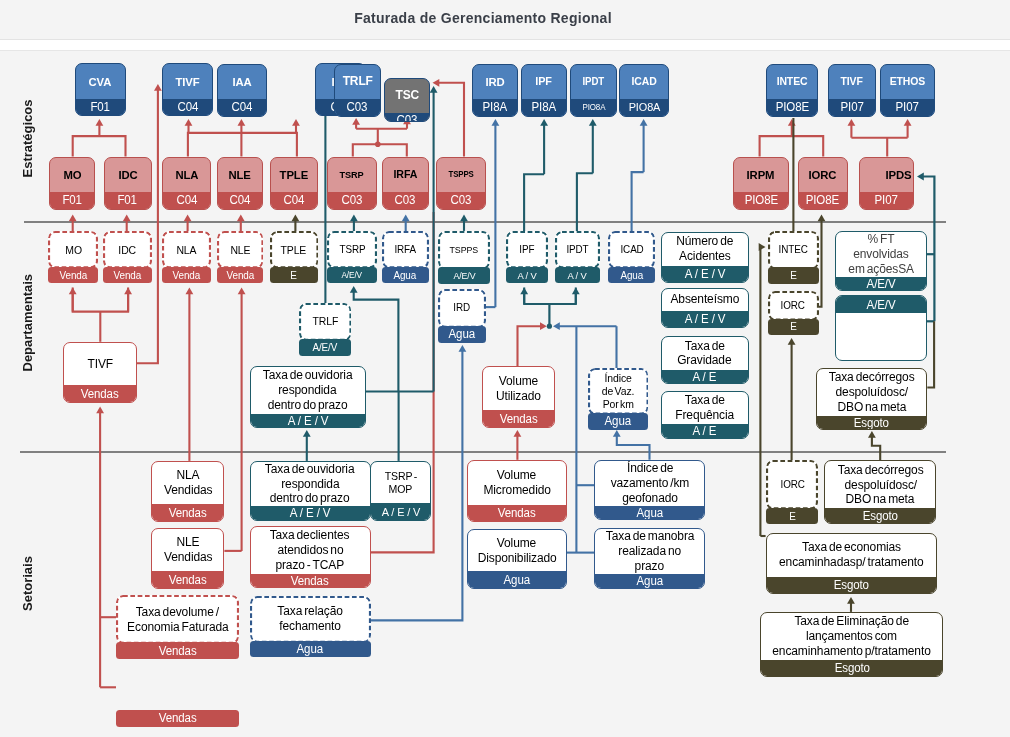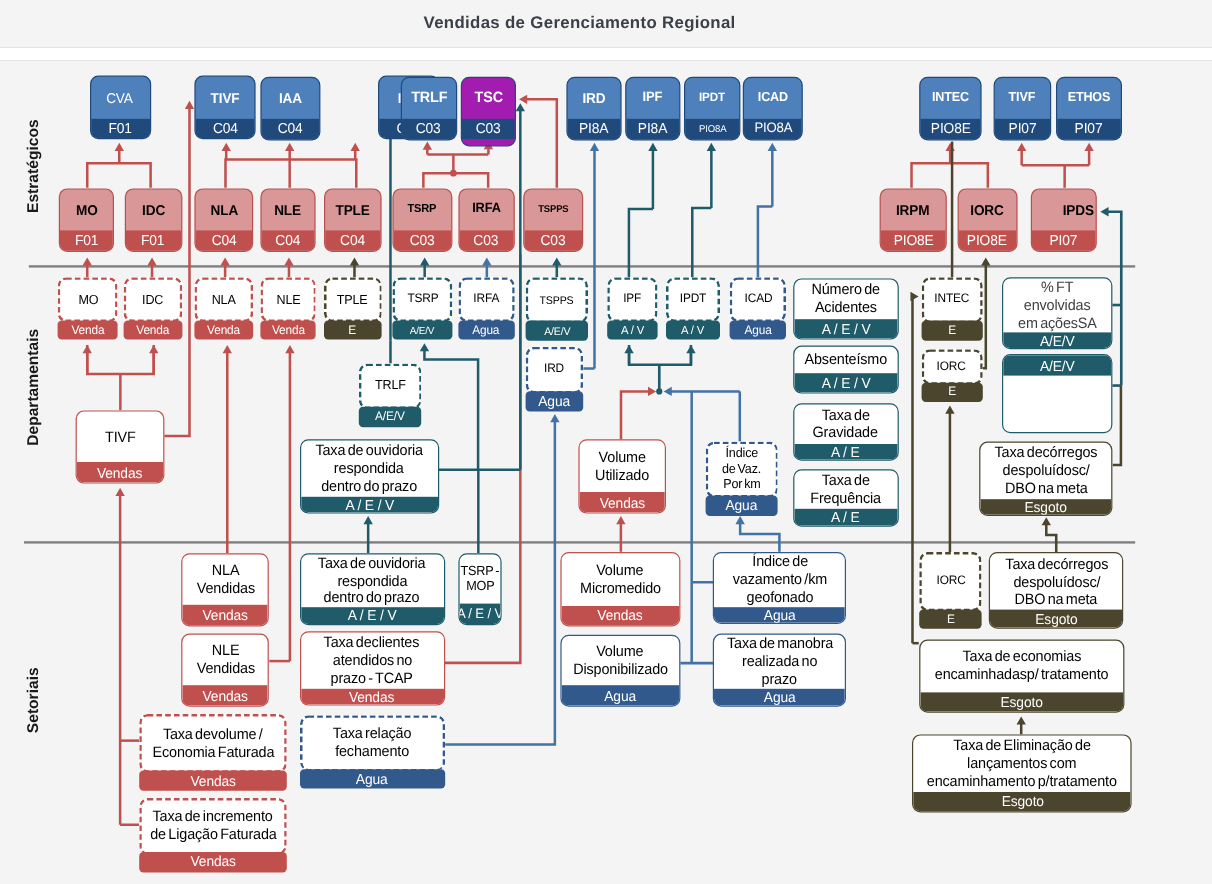"Vendidas de Gerenciamento Regional" div { text: Vendidas -> Faturada }
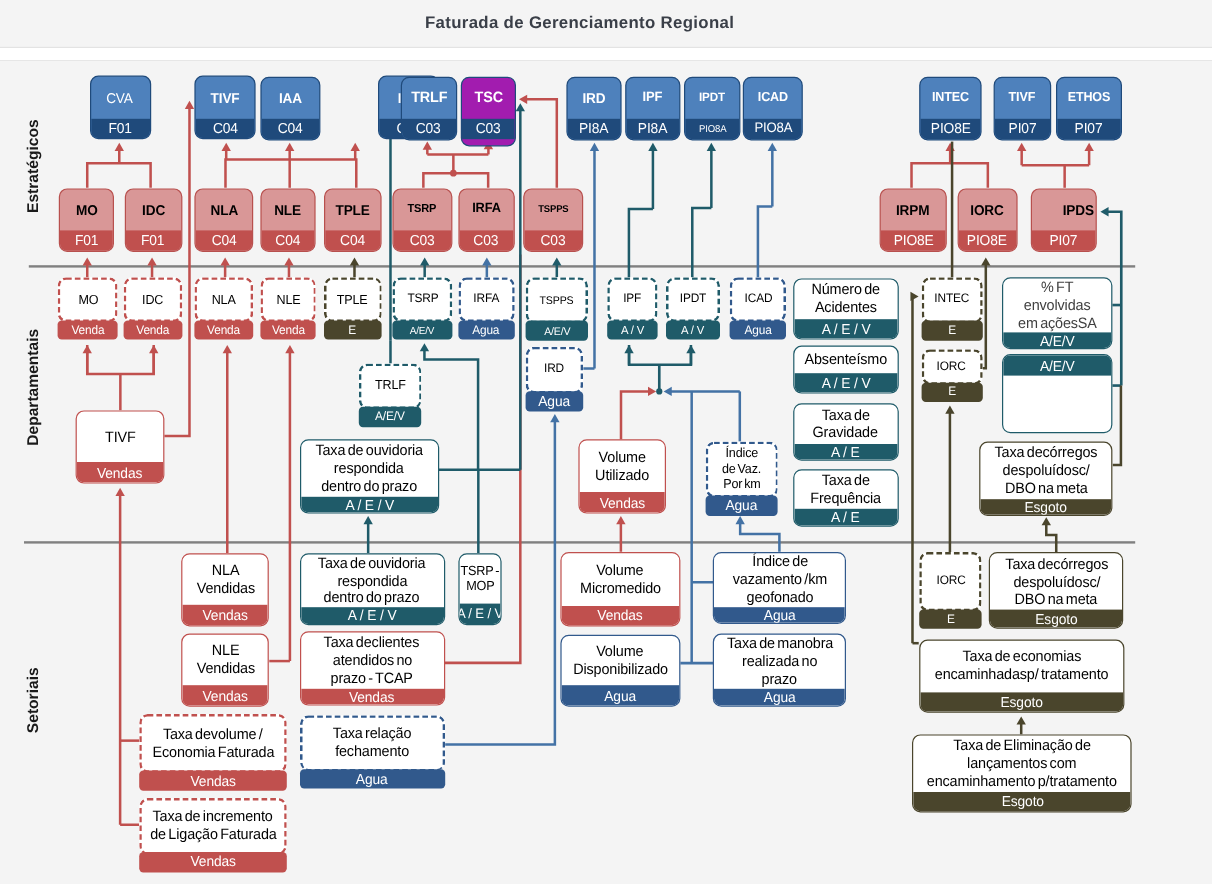"CVA" div.body { font-weight: normal -> bold }
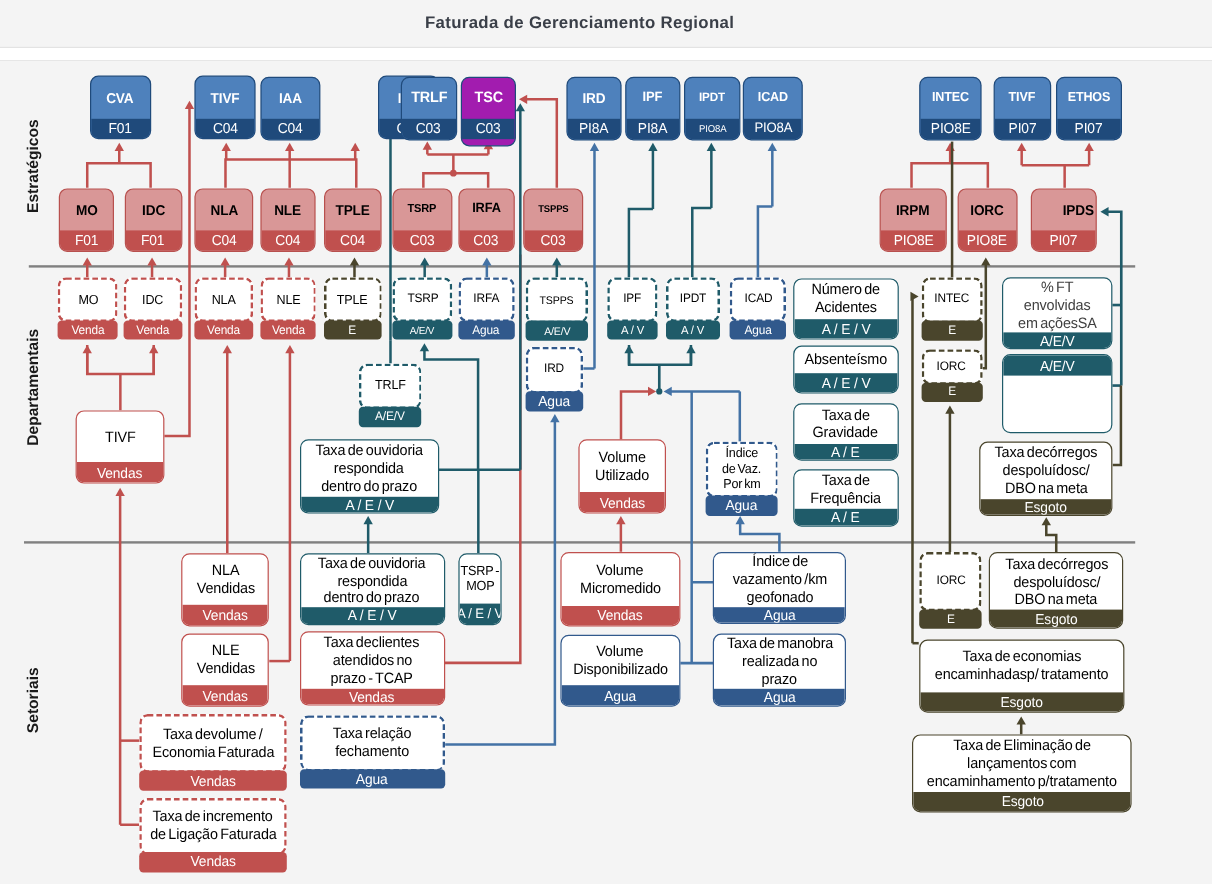"TSC" div.shell { background: #a21caf -> #737373; height: 58px -> 44px; top: 0 -> 14px }
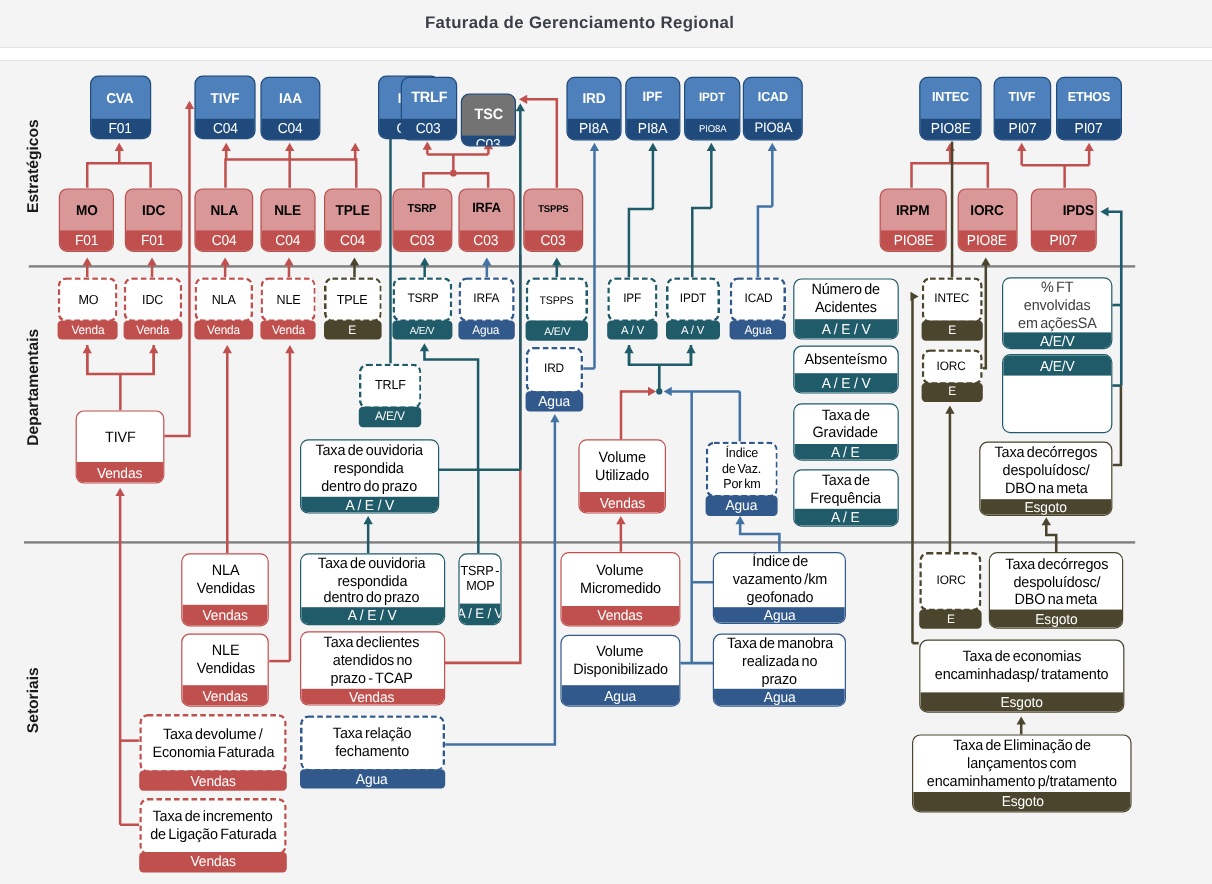"TSRP -" div.shell { left: 12px -> 0; width: 36px -> 61px }
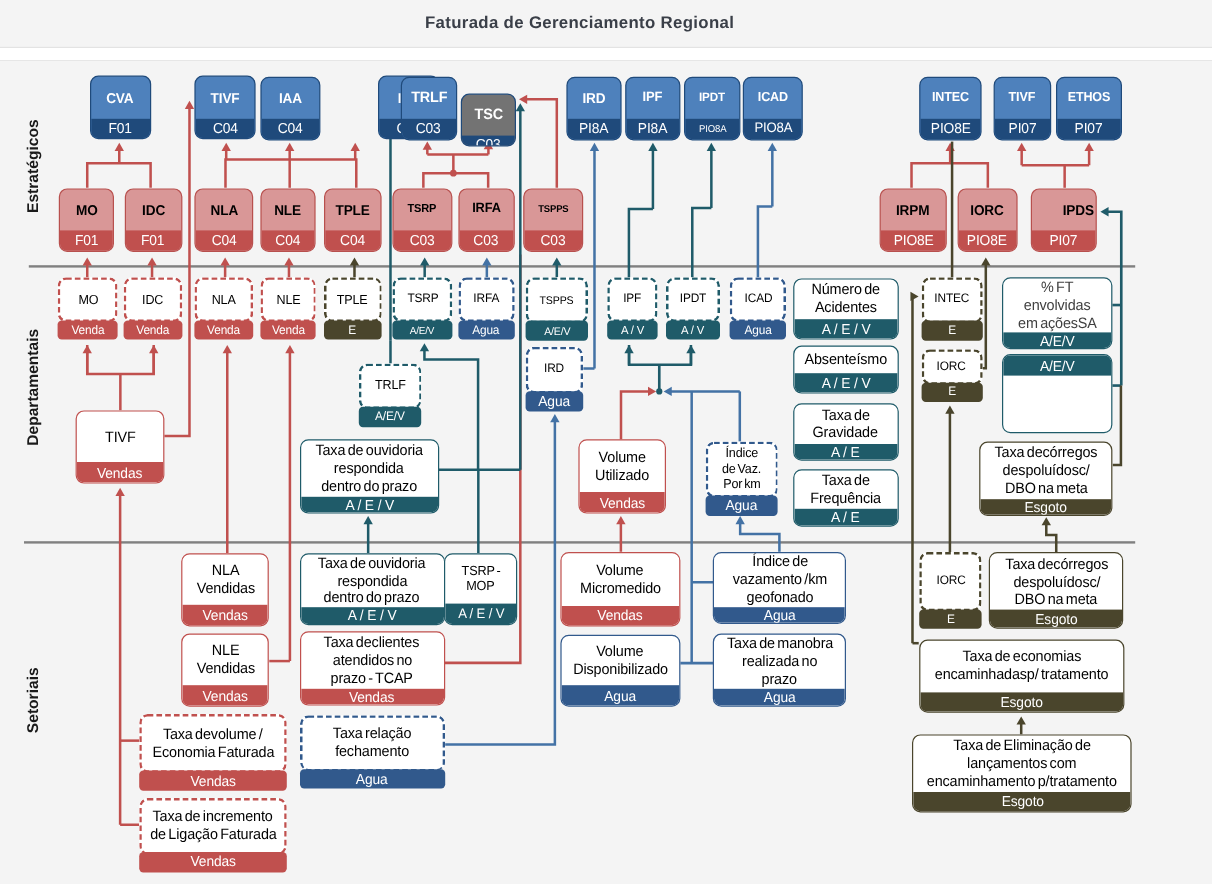"Taxa de incremento" div.body { html: <div> <svg> <rect></rect> </svg> <span>Taxa de incremento</span> <span>de Ligação Faturada</span> </div> -> none }
